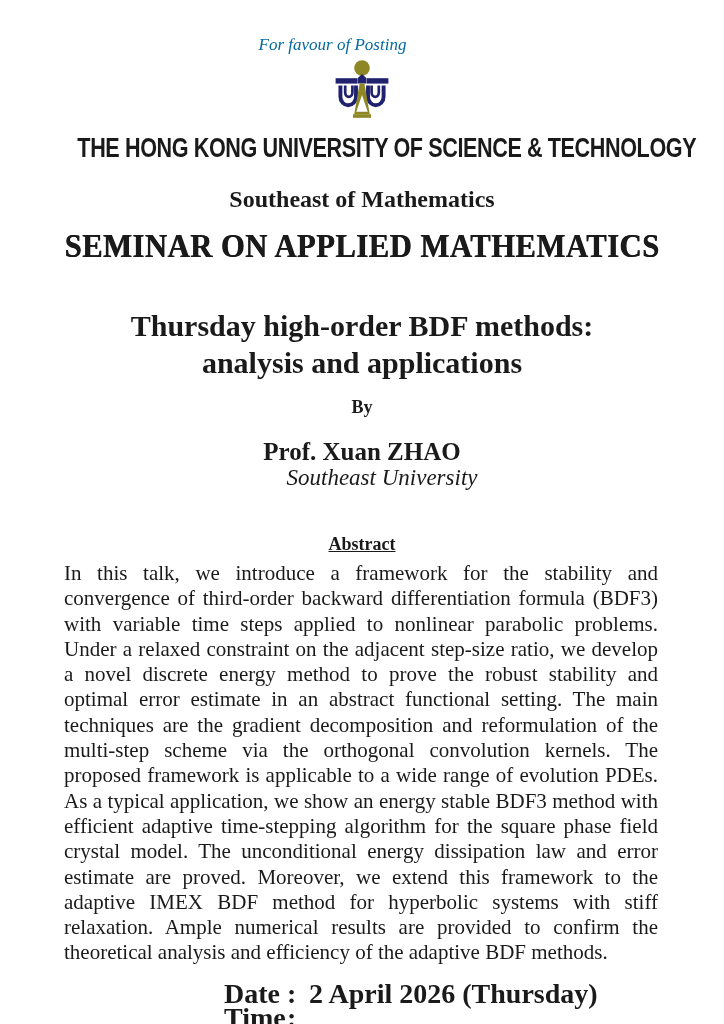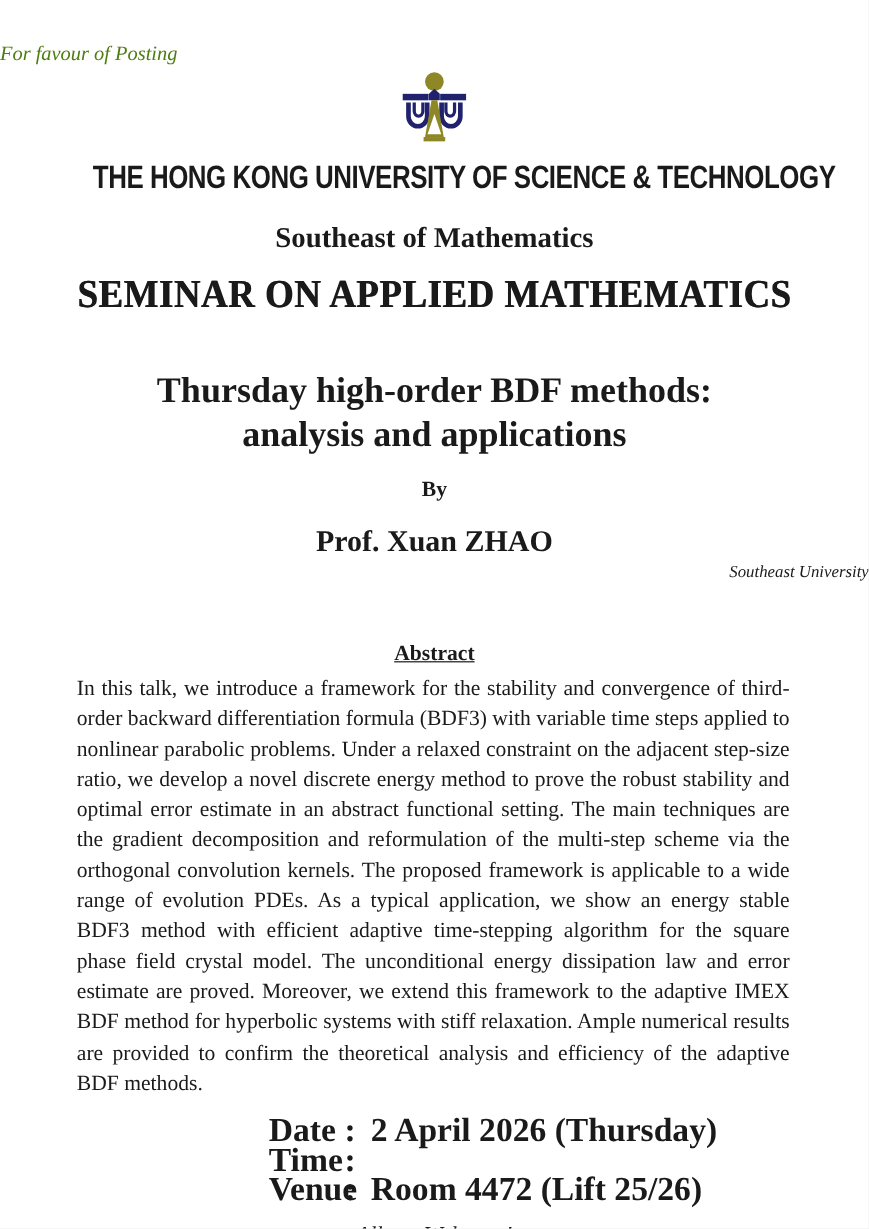"For favour of Posting" .notice { color: #4d7c0f -> #0369a1; text-align: left -> center }
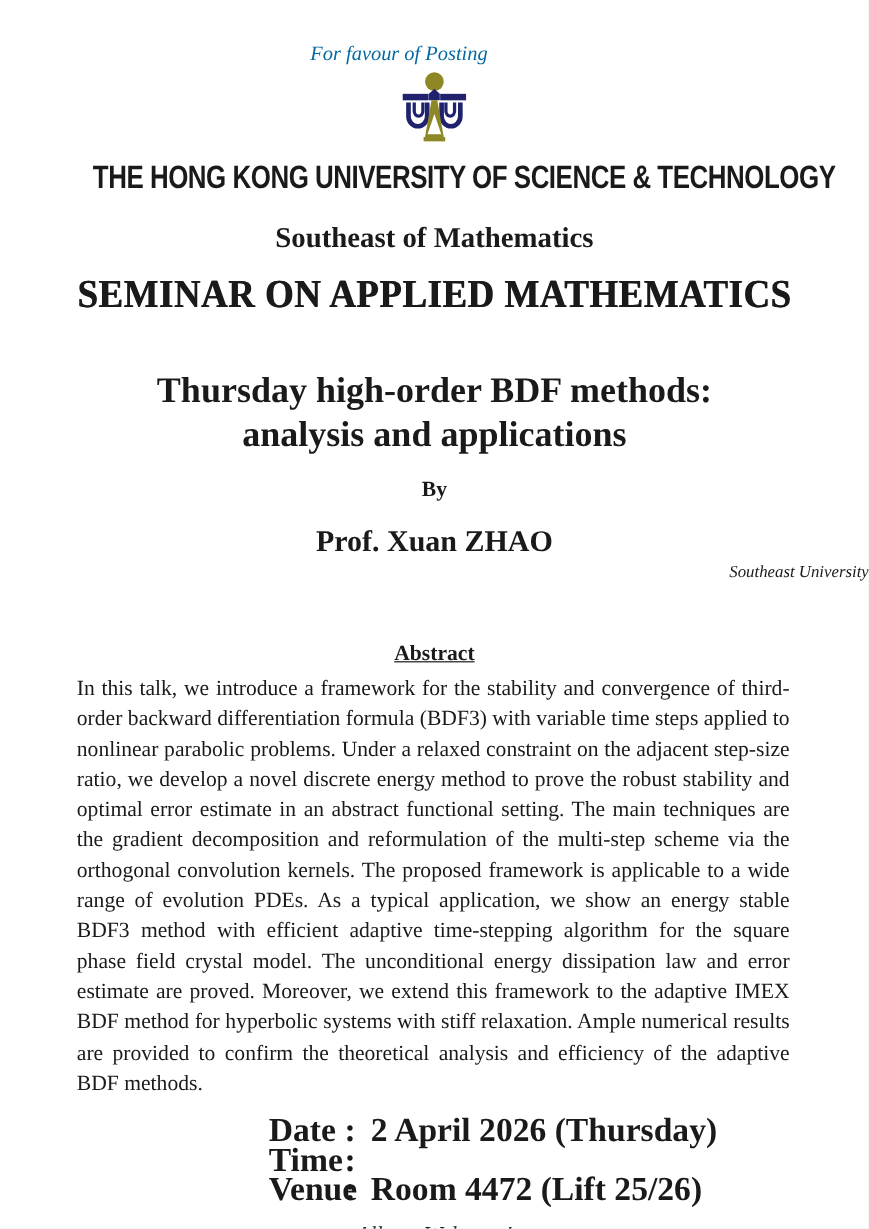"Southeast University" .affiliation { font-size: 14px -> 23px; text-align: right -> center }
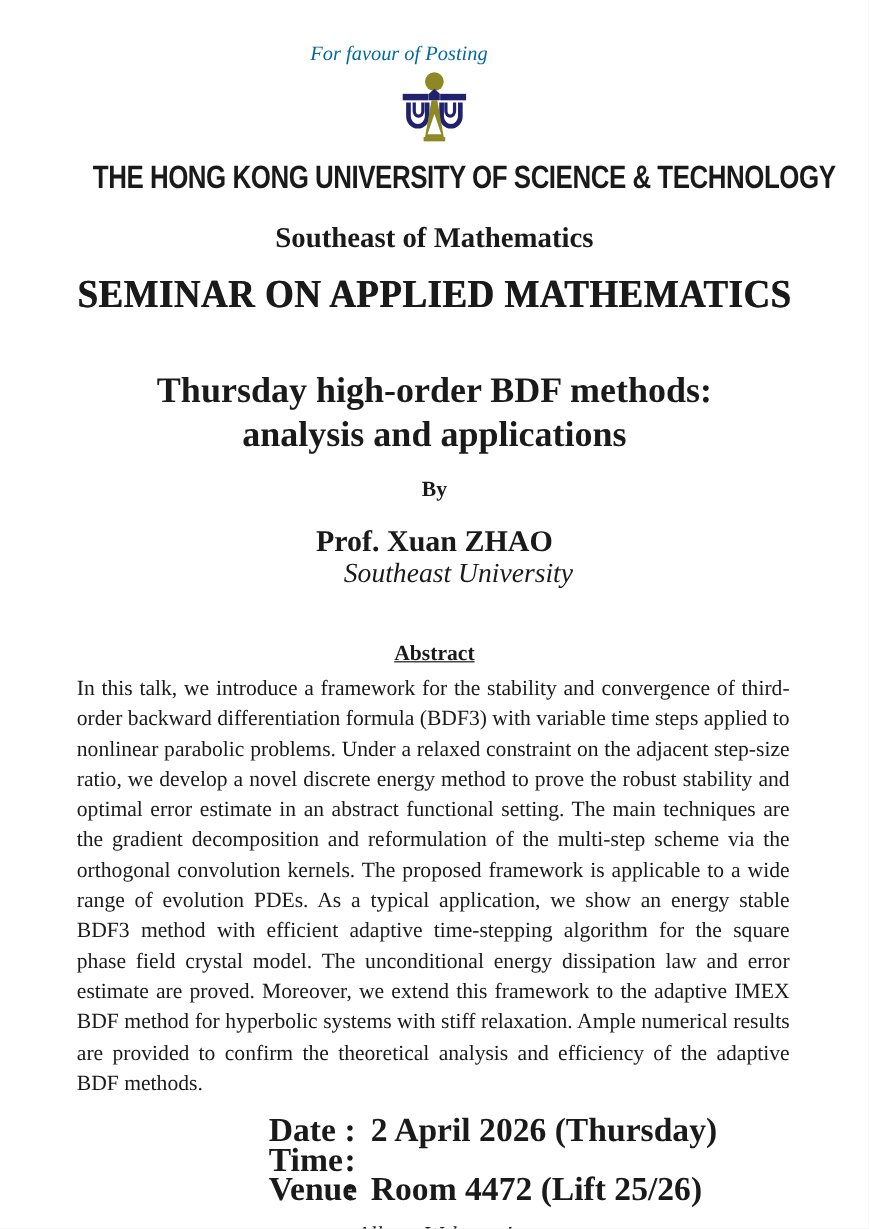"In this talk, we introduce" .abstract-body { font-size: 18px -> 21px }
